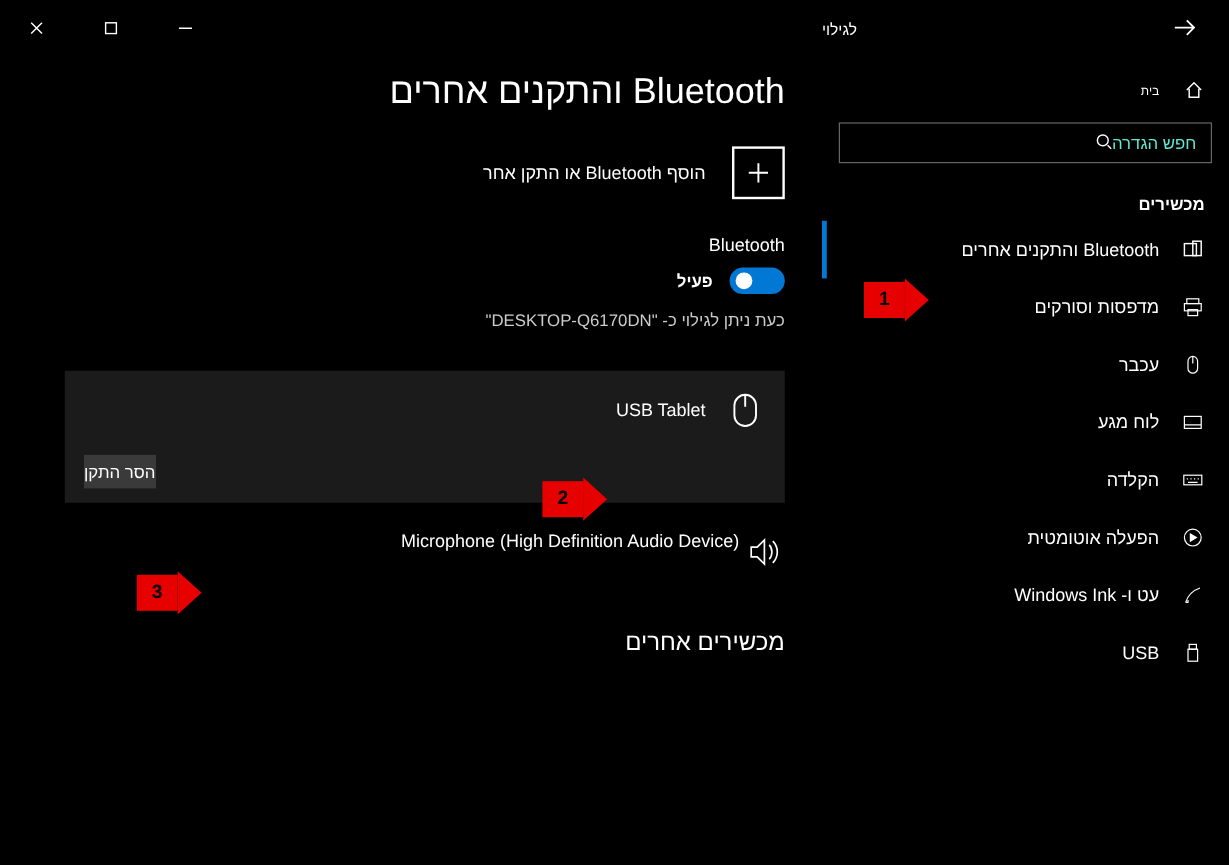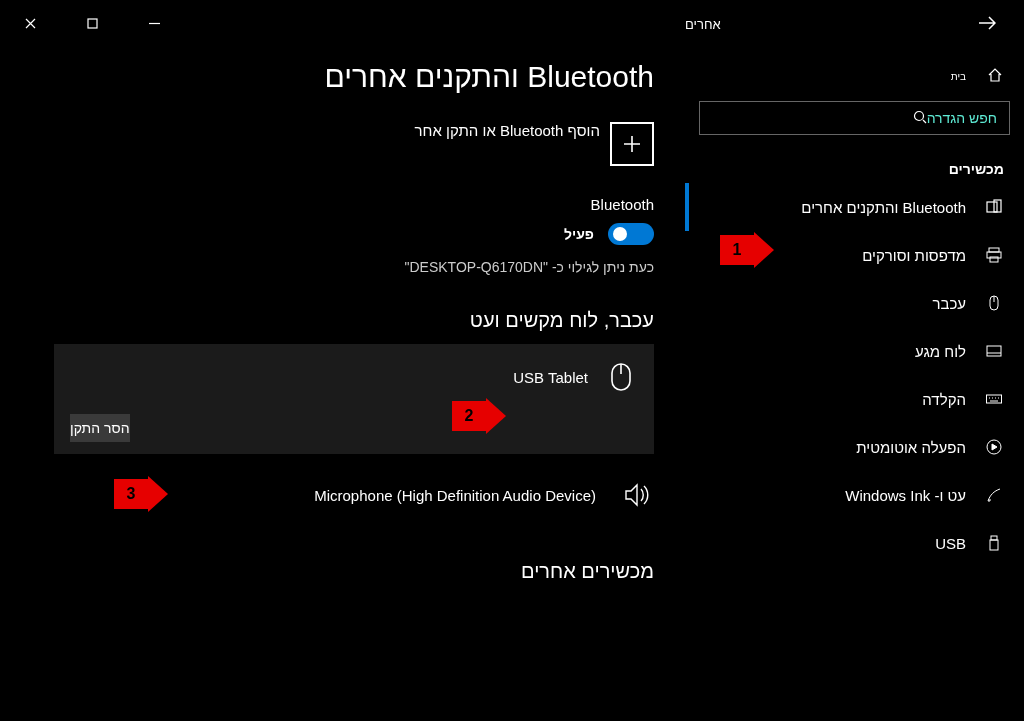"אחרים" span { text: אחרים -> לגילוי }
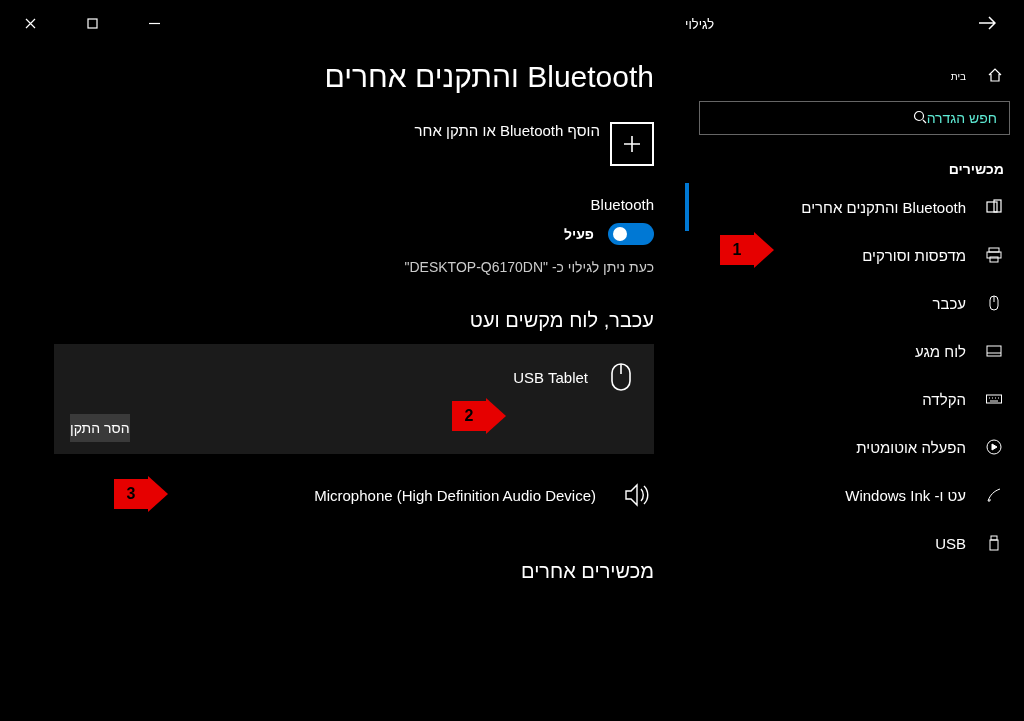"הוסף Bluetooth או התקן אחר" .add-row { align-items: none -> center; gap: 10px -> 22px }
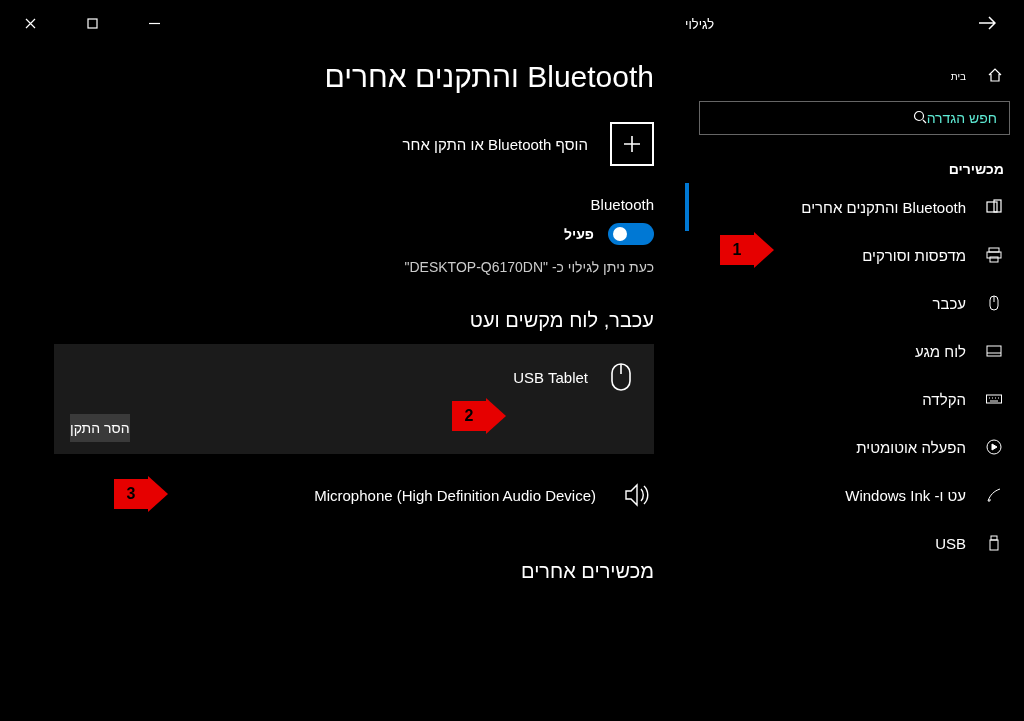"עכבר, לוח מקשים ועט" div.group-h { html: <div>עכבר, לוח מקשים ועט</div> -> none }
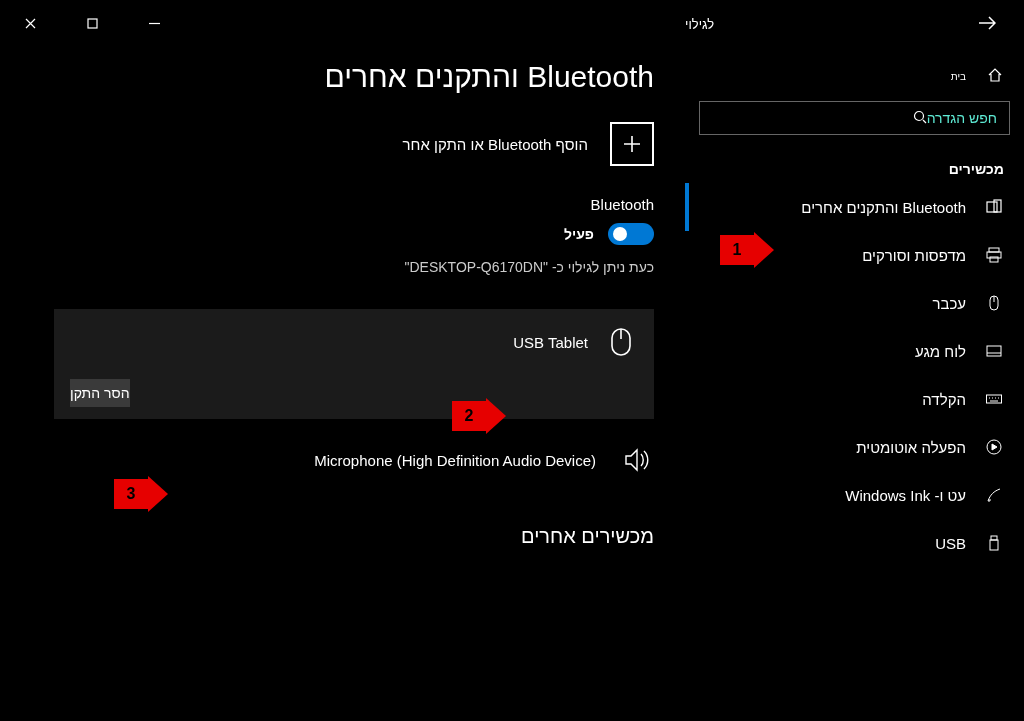"Microphone (High Definition Audio" .audio-row { align-items: center -> flex-start; gap: 24px -> 4px }
